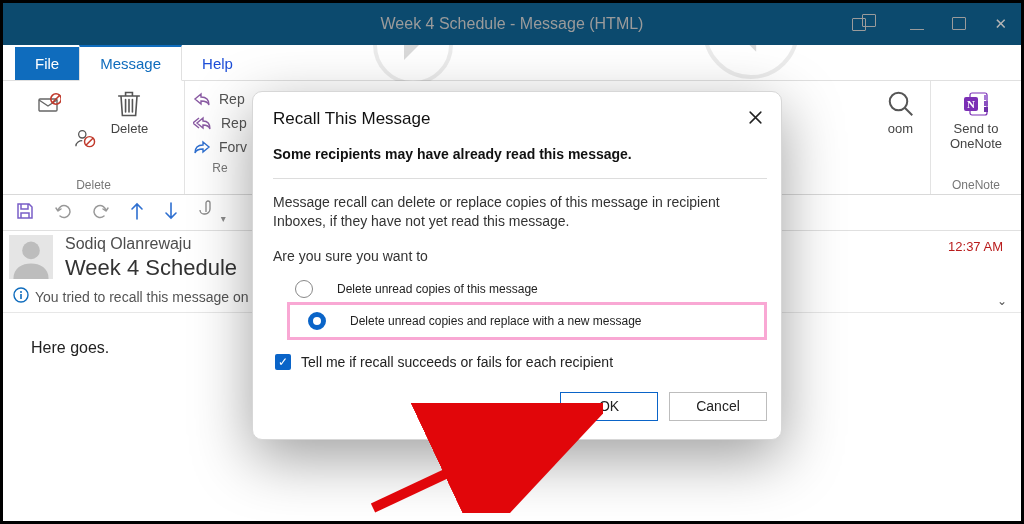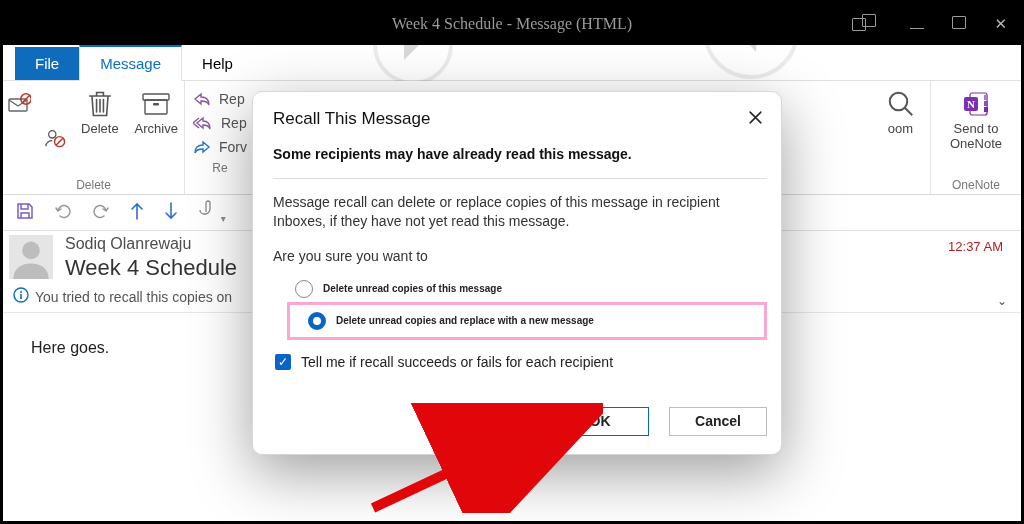"Week 4 Schedule - Message" .titlebar { background: #000000 -> #0c4a6e; font-family: Liberation Serif, serif -> none }
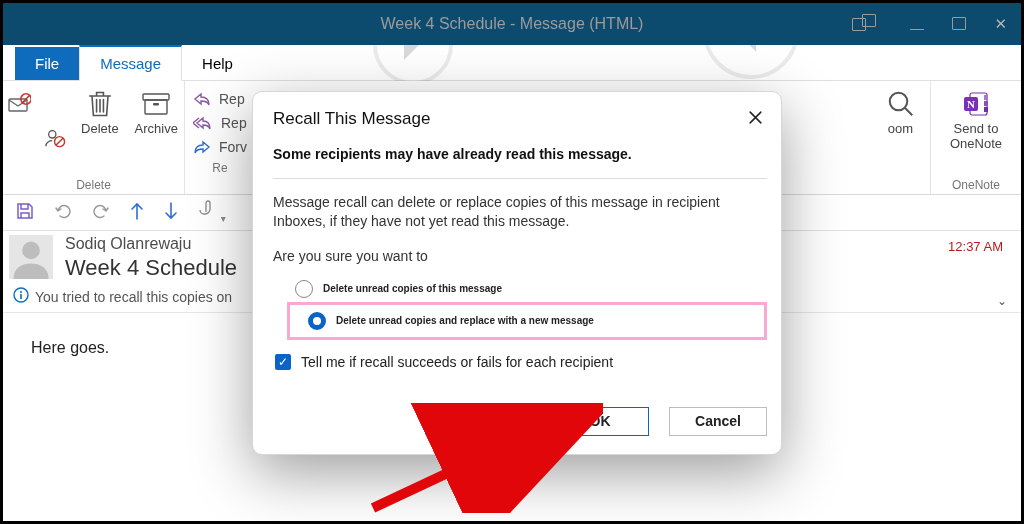"Help" .tab { color: #000000 -> #1d4ed8 }
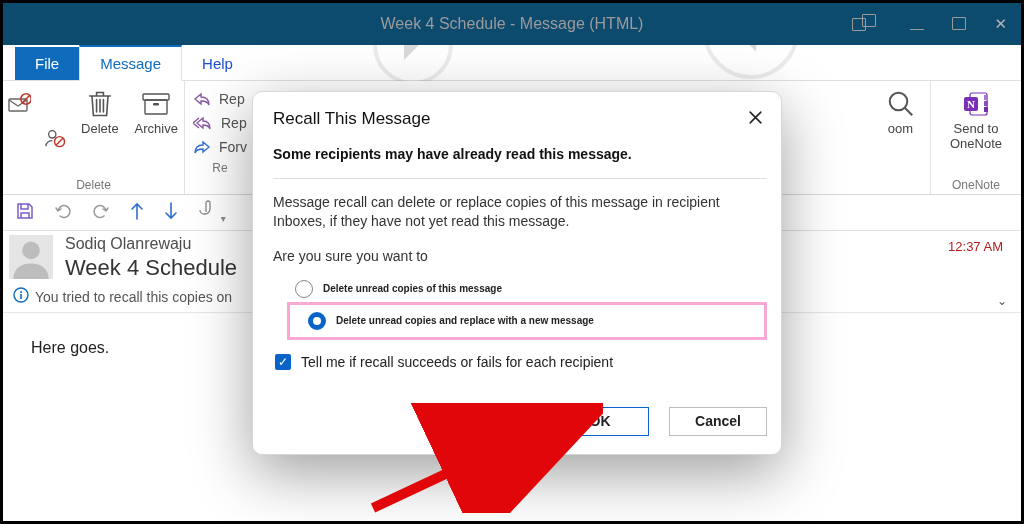"Archive" div.ribbon-btn-vert { html: <div> <span> <svg> <rect></rect> <rect></rect> <rect></rect> </svg> </span> <span>Archive</span> </div> -> none }
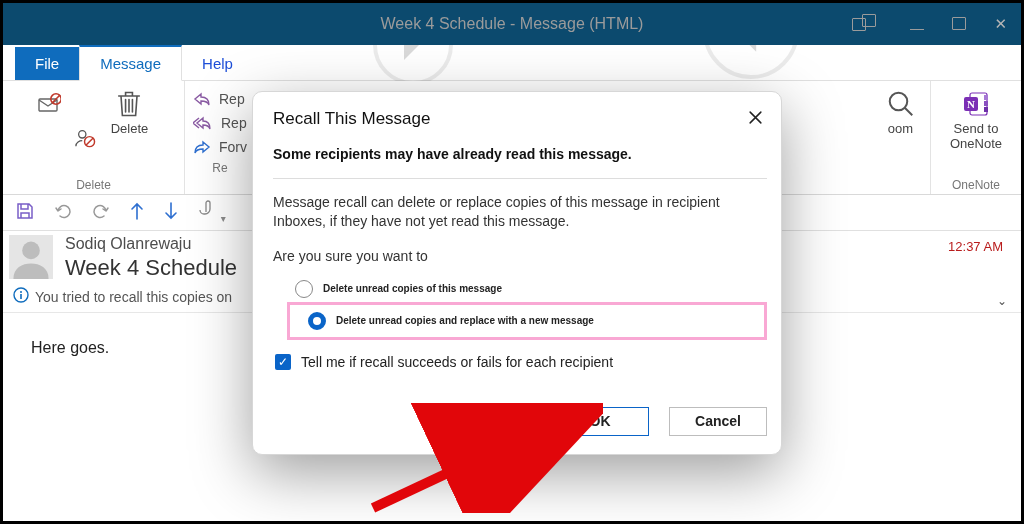"You tried to recall this" span { text: copies -> message }
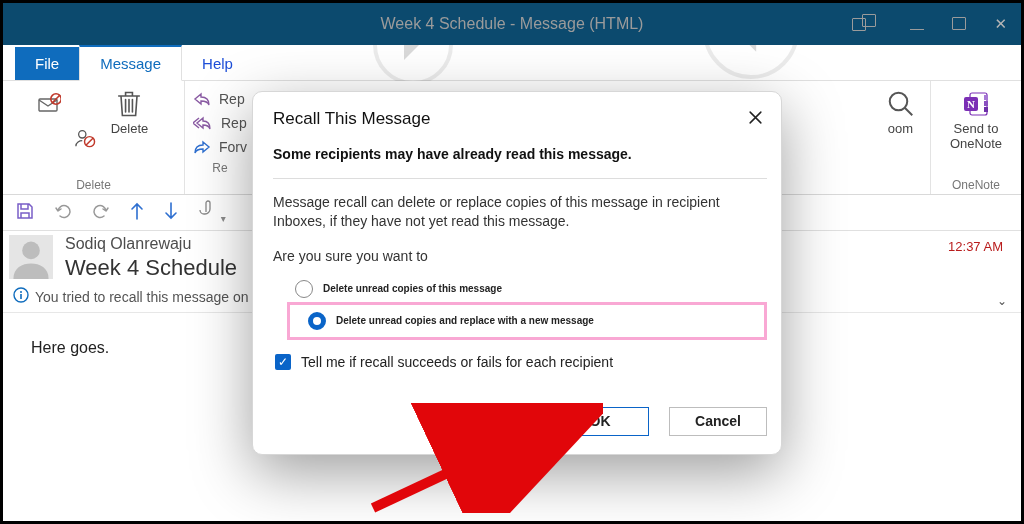"Delete unread copies of this" .radio-row { font-size: 10px -> 12px; font-weight: bold -> none; gap: 10px -> 24px }
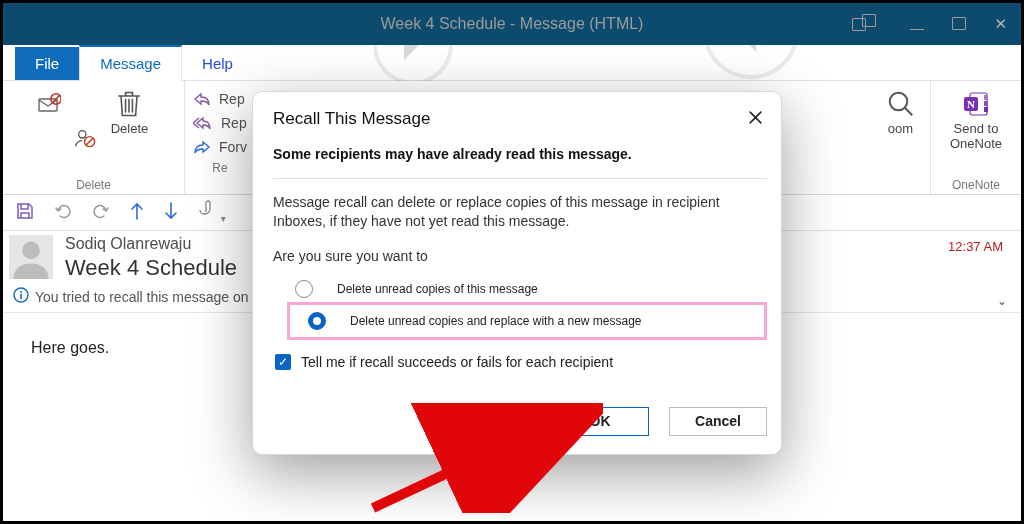"OK" .dialog-btns { font-weight: bold -> none; gap: 20px -> 11px; margin-top: 37px -> 22px }
